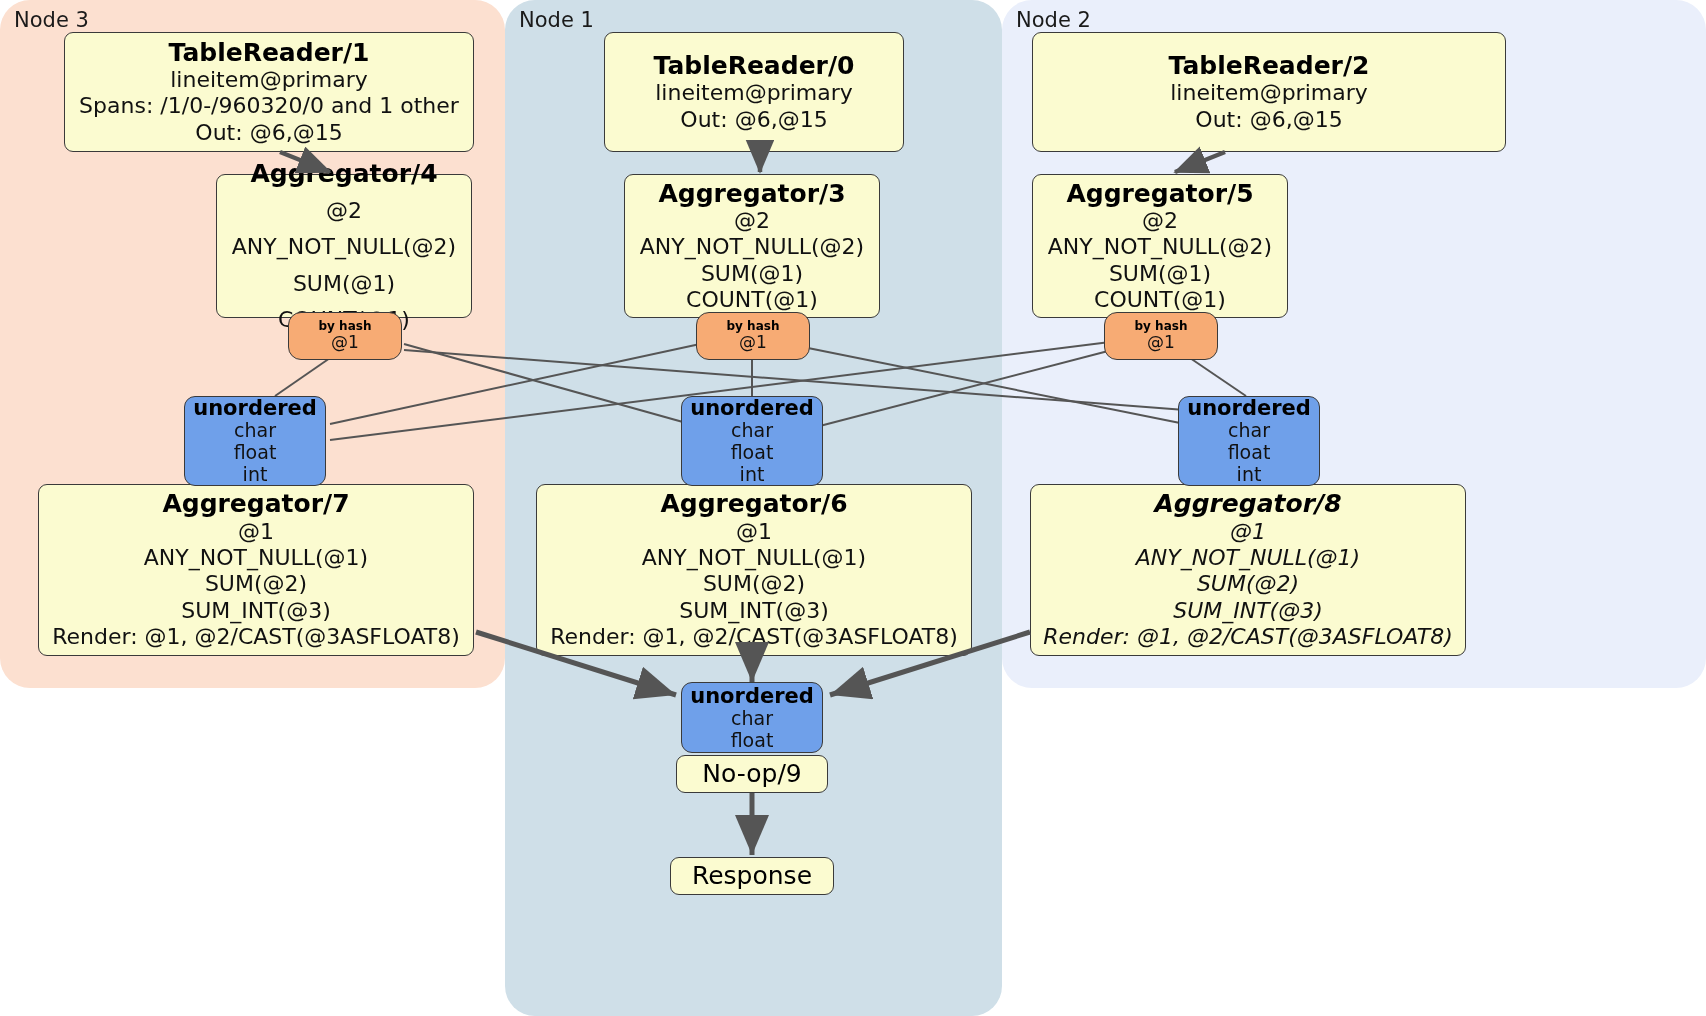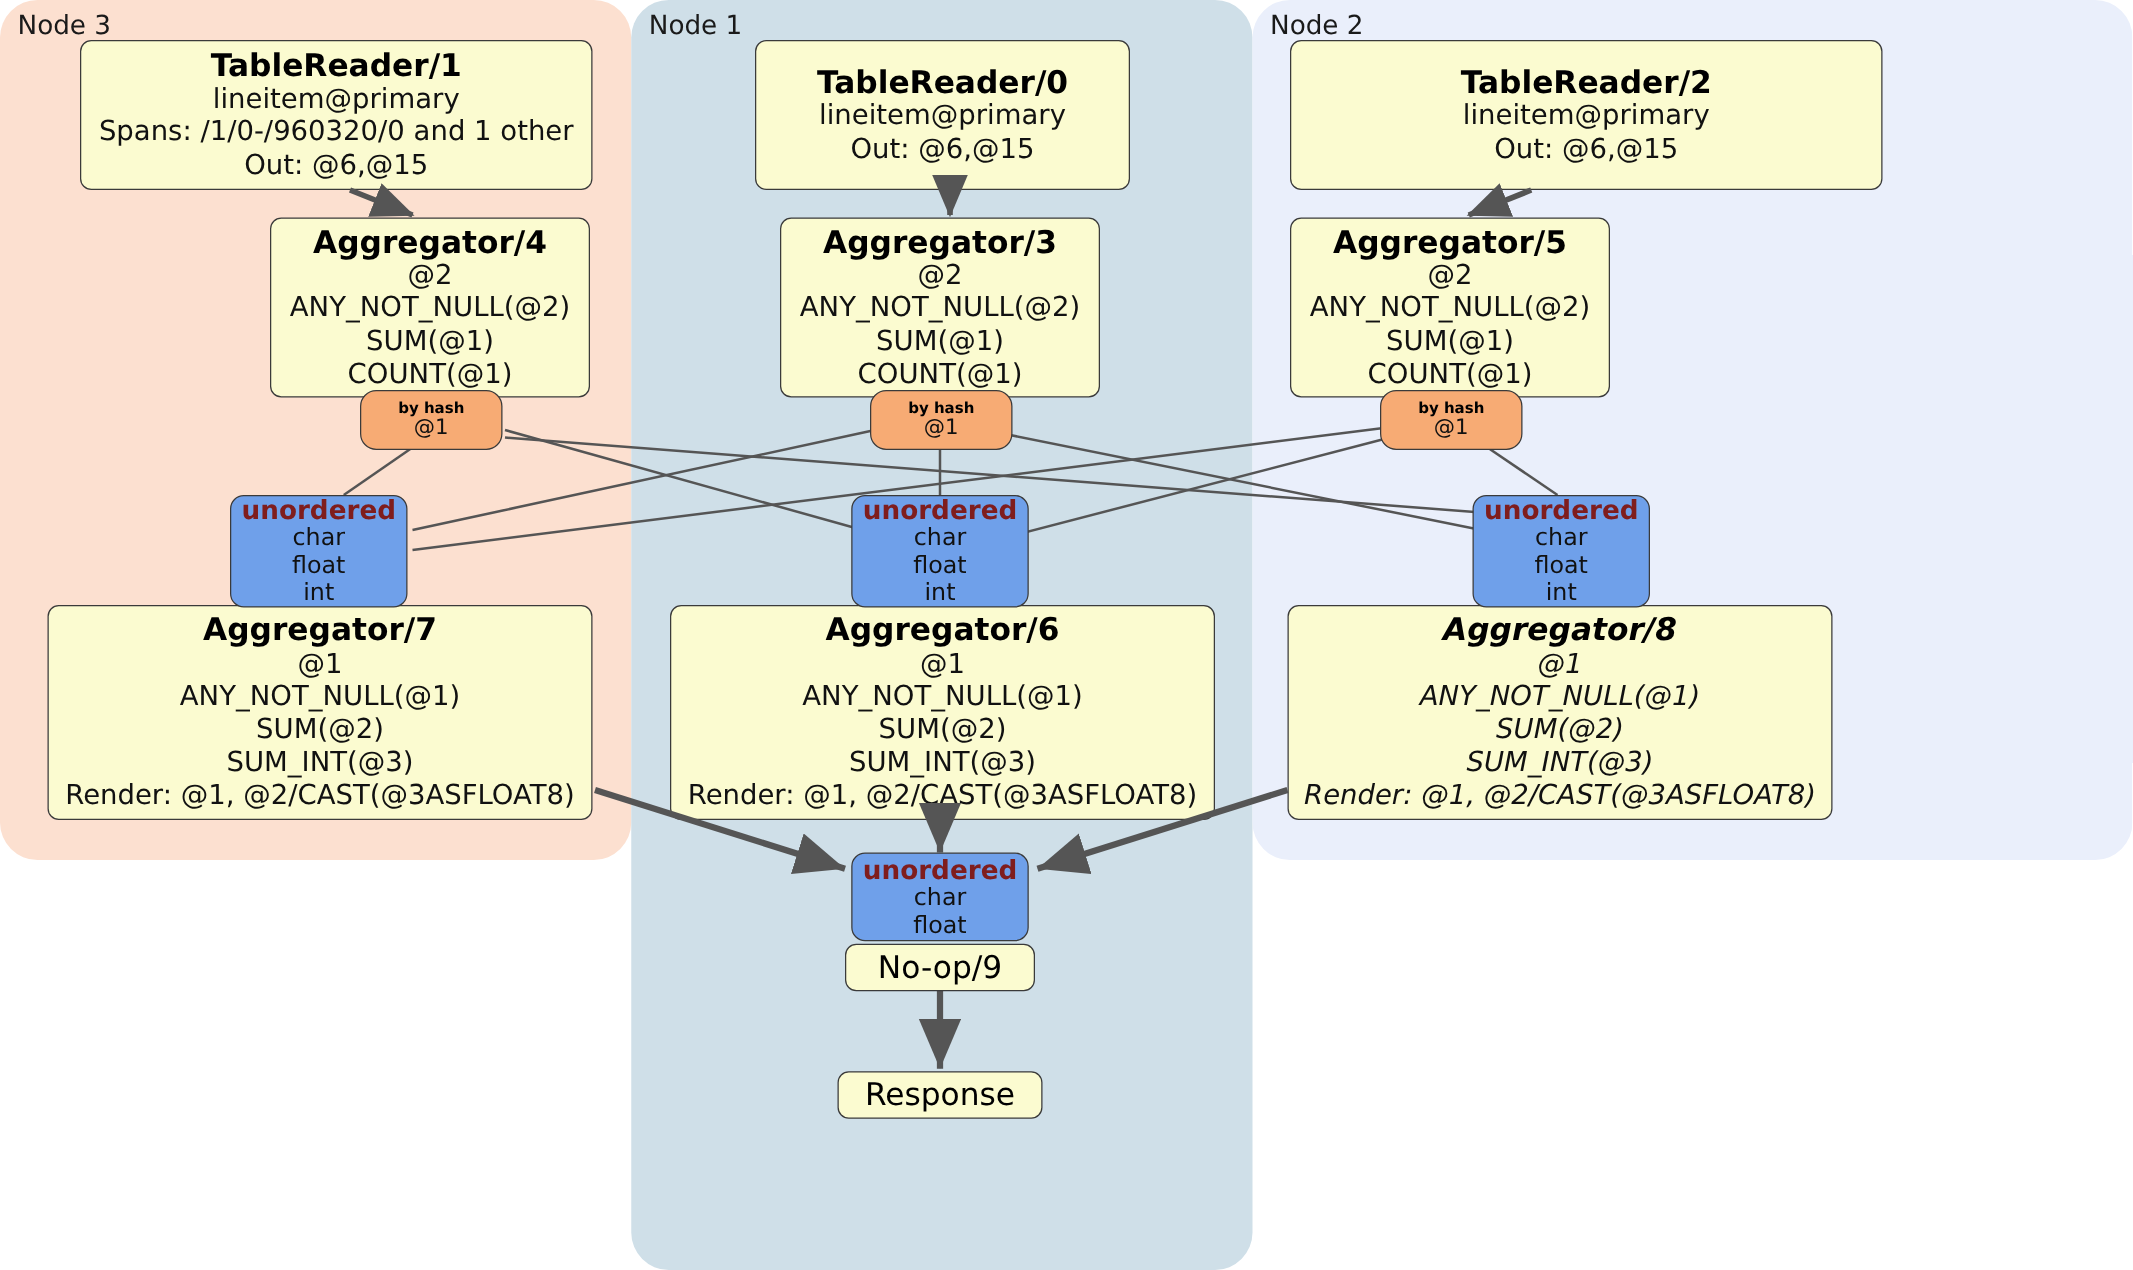"Aggregator/4" div.box { gap: none -> 10px }
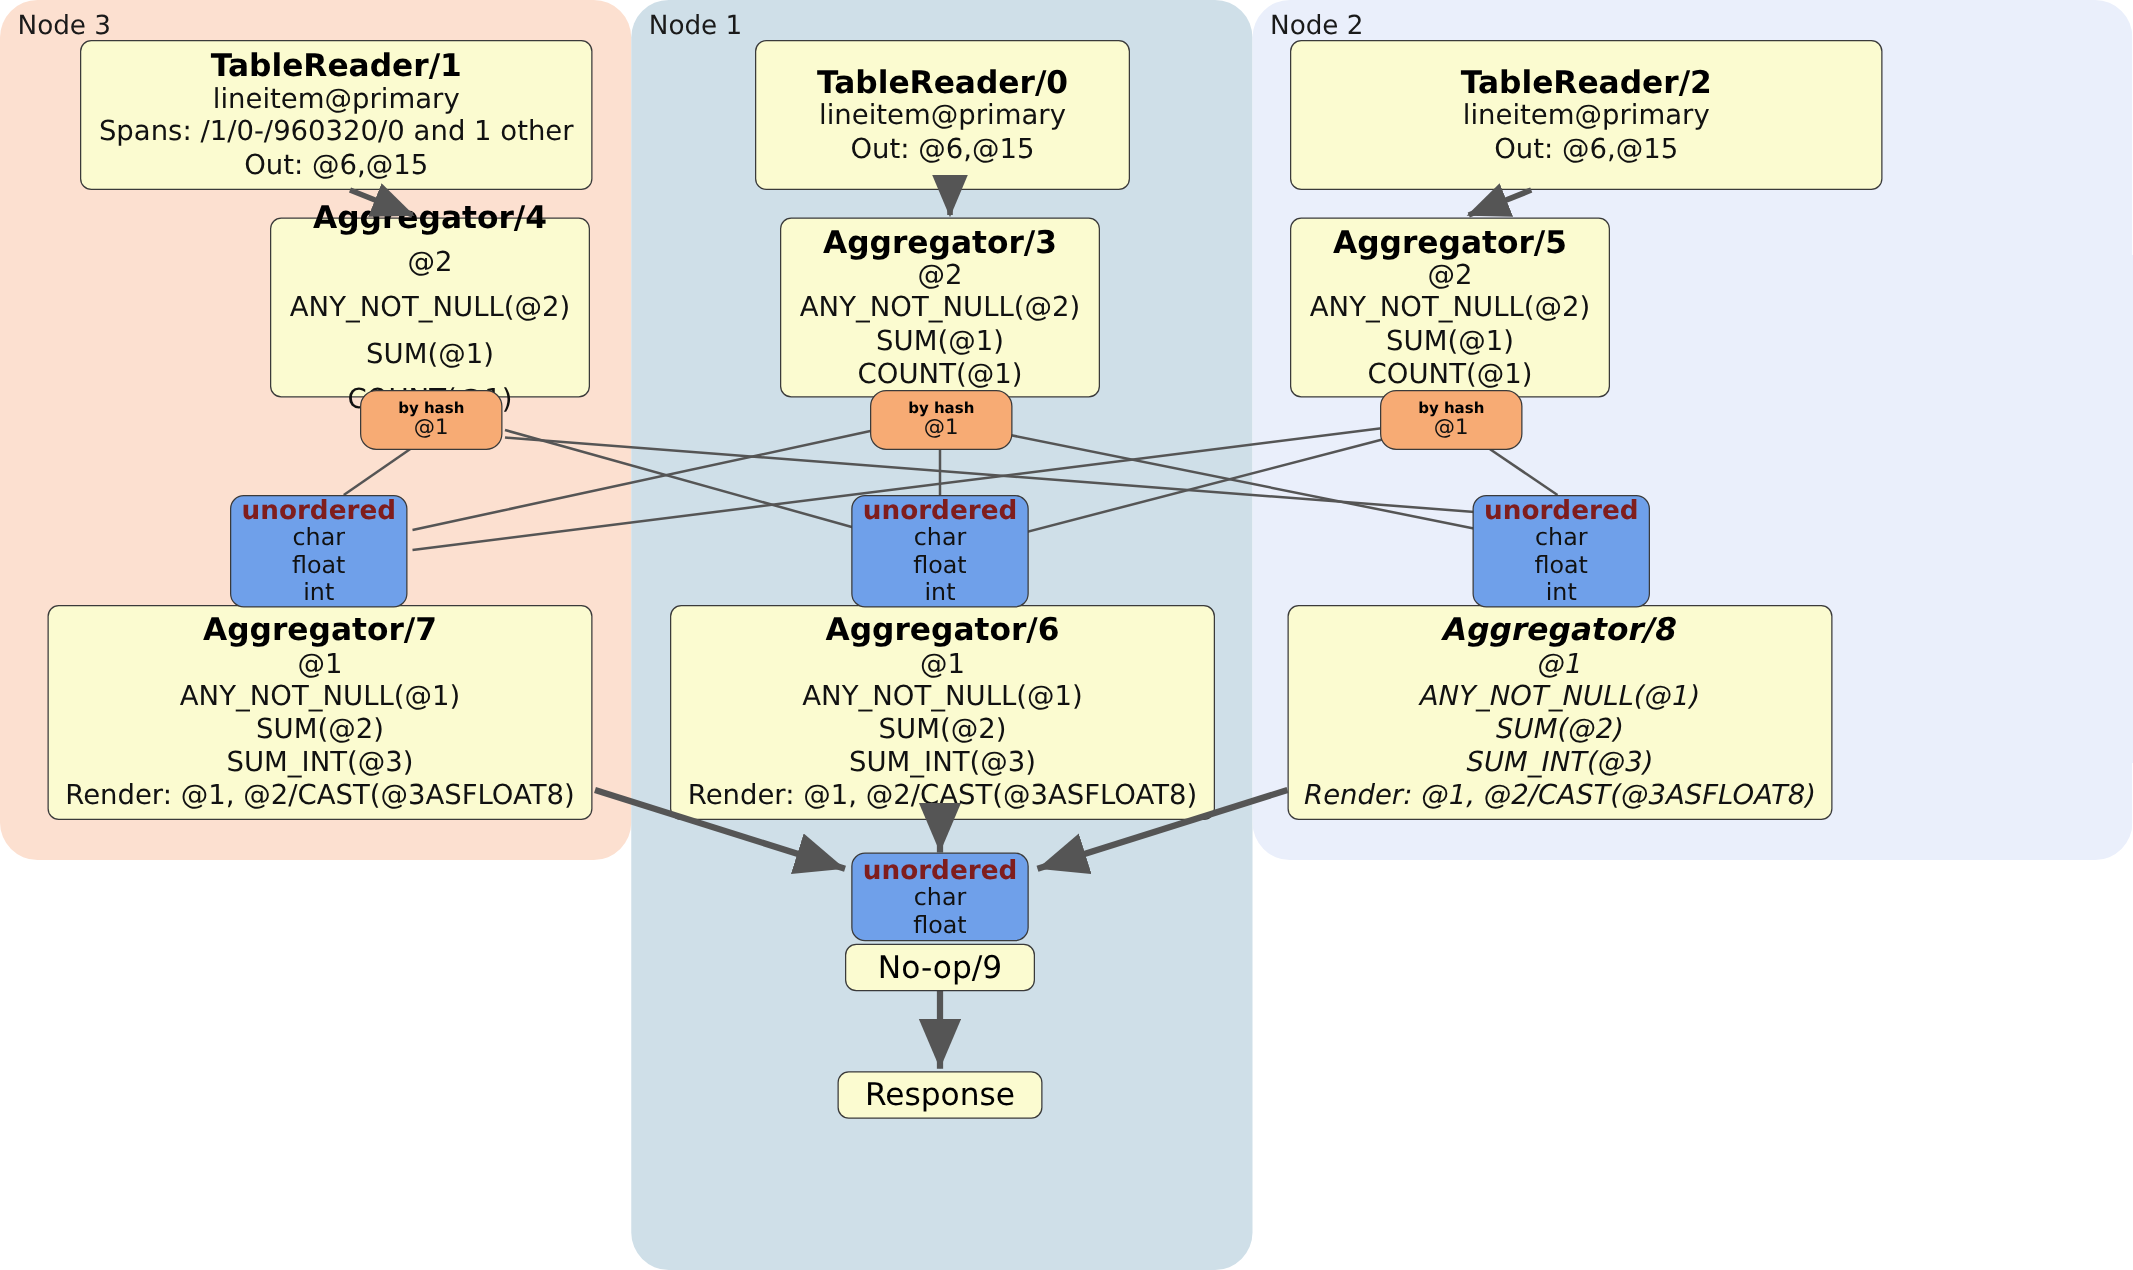"unordered" .sync .title { color: #7f1d1d -> #000000 }
